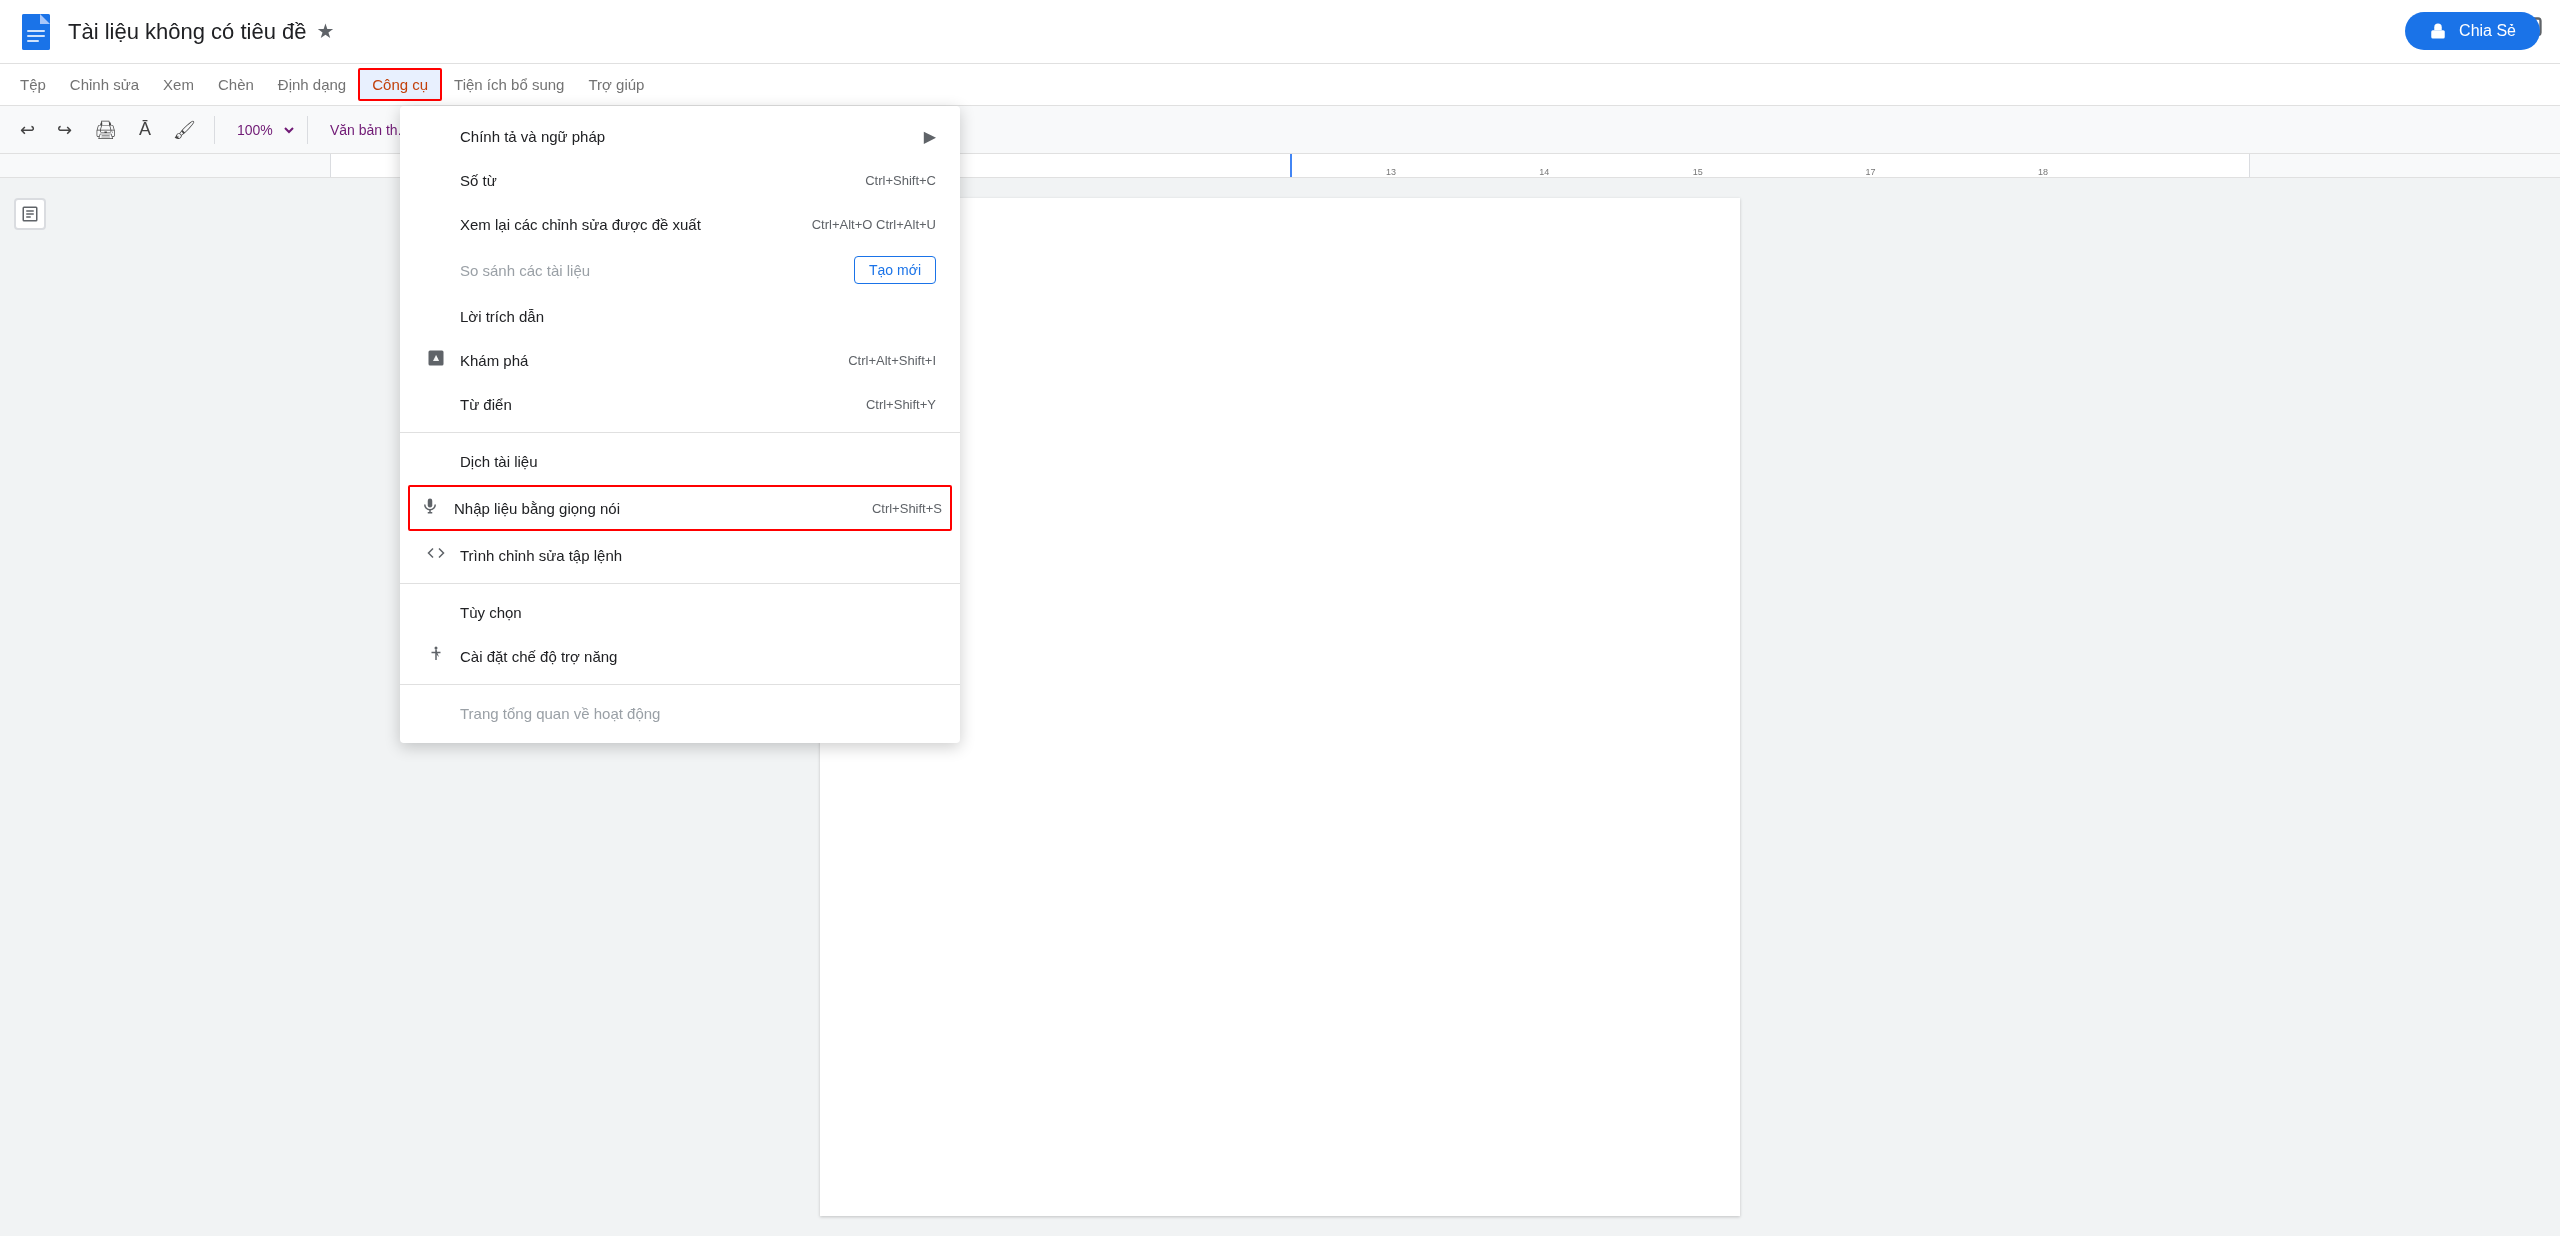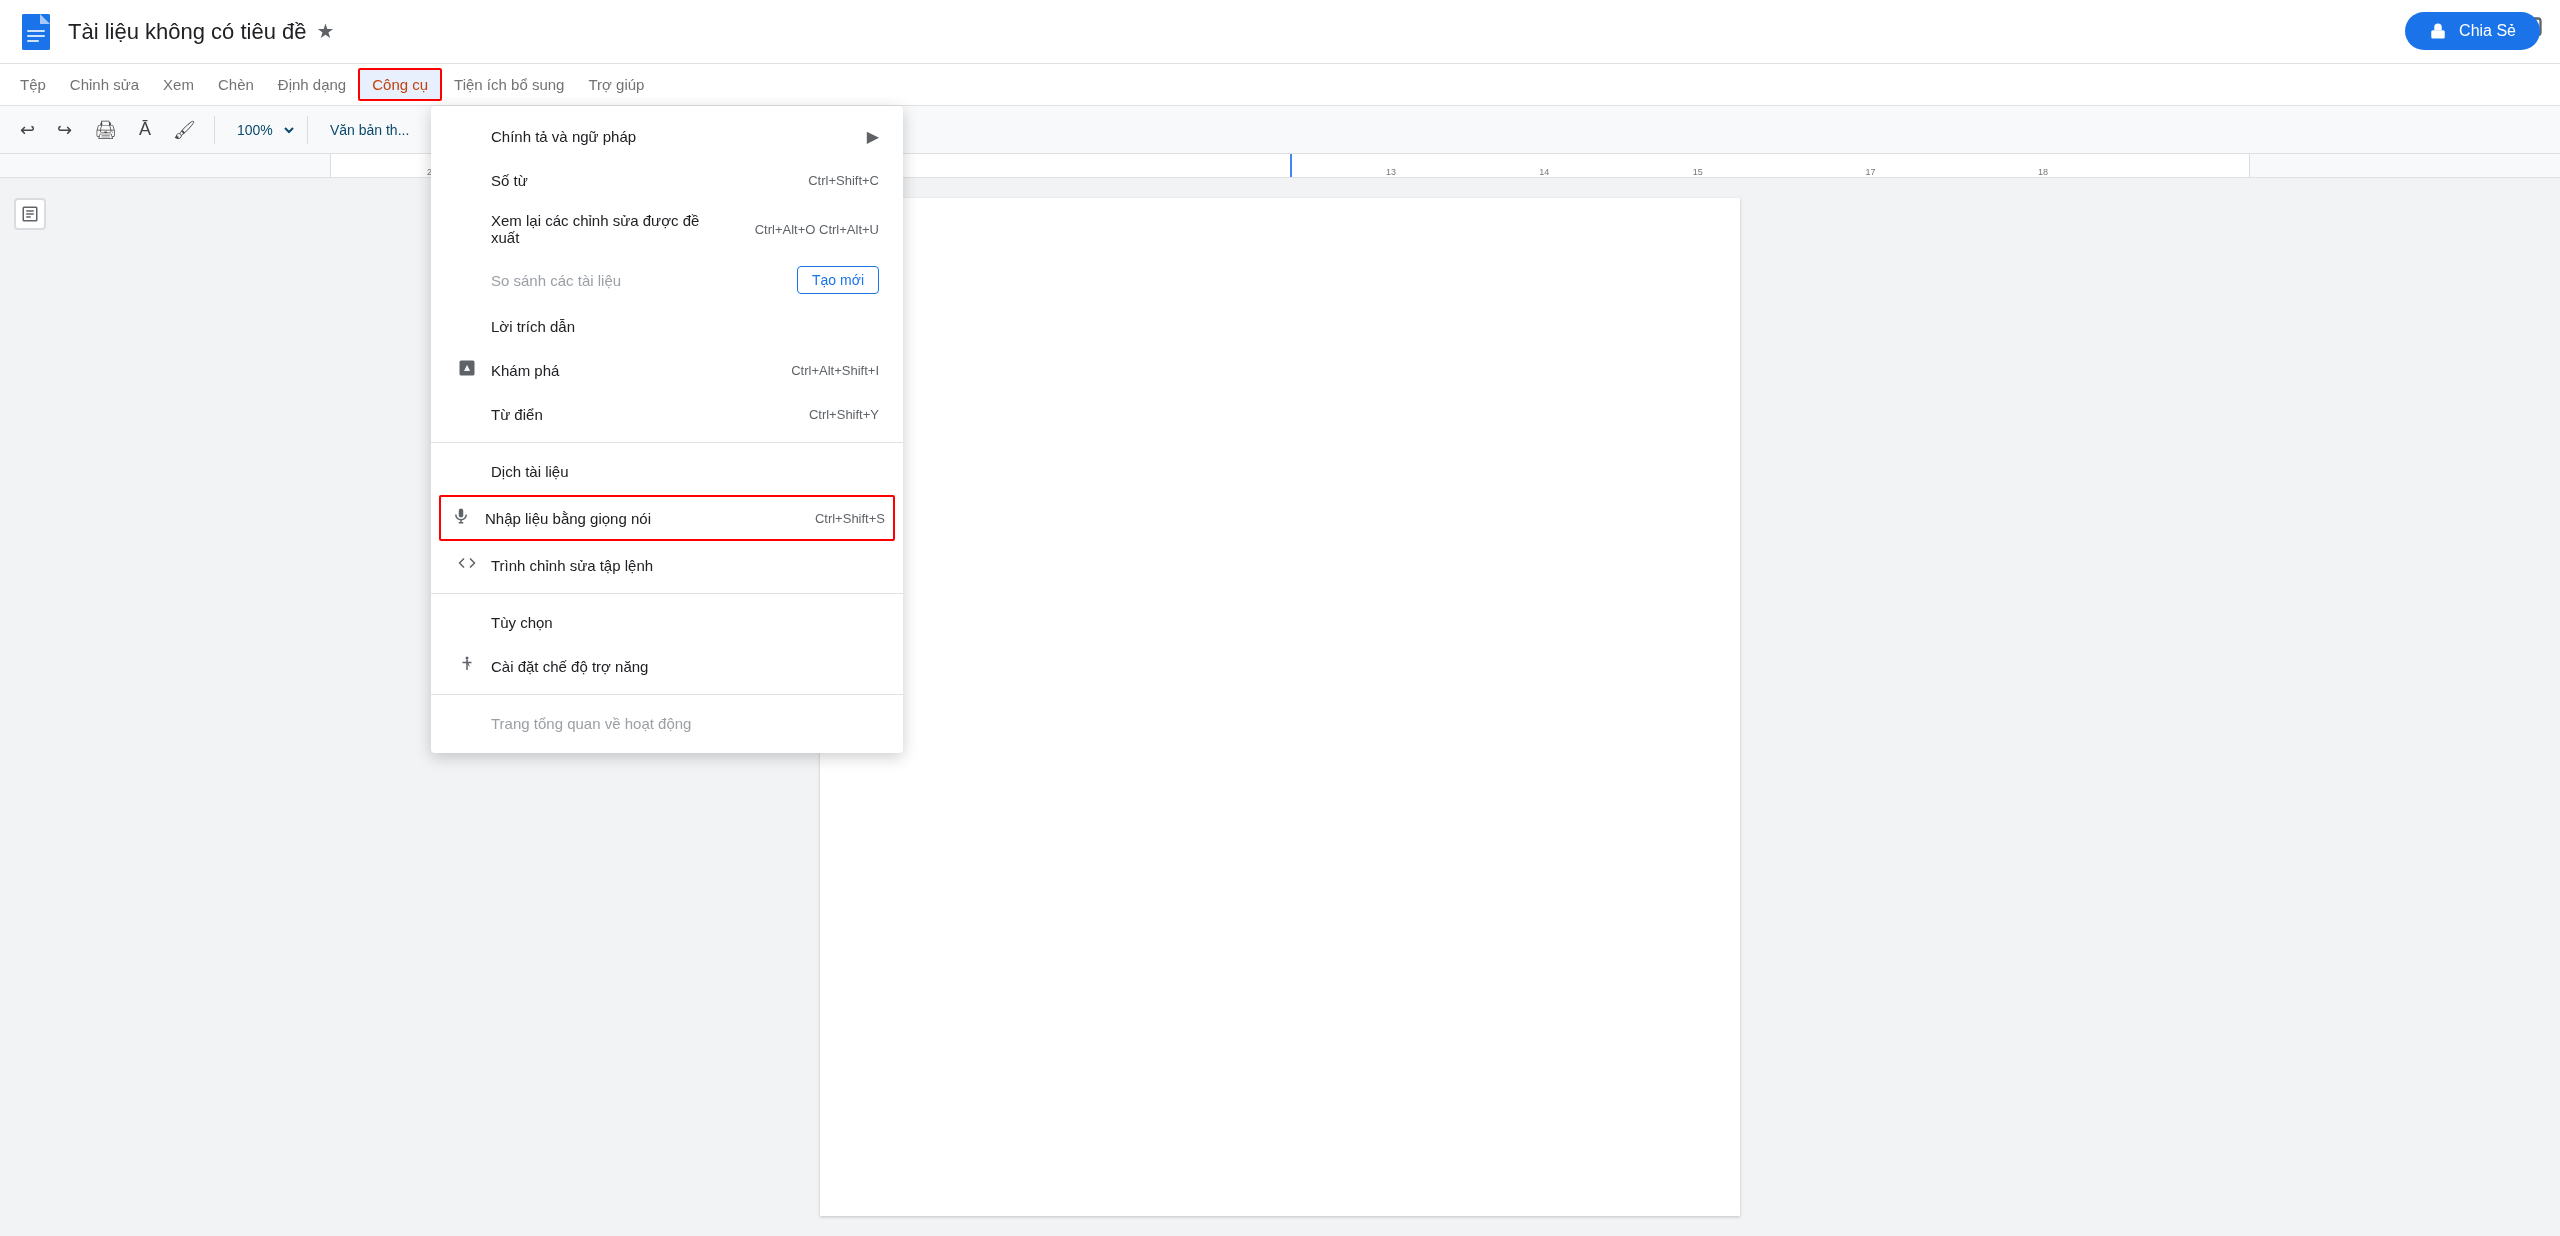"100%" .toolbar-select { color: #0c4a6e -> #701a75 }
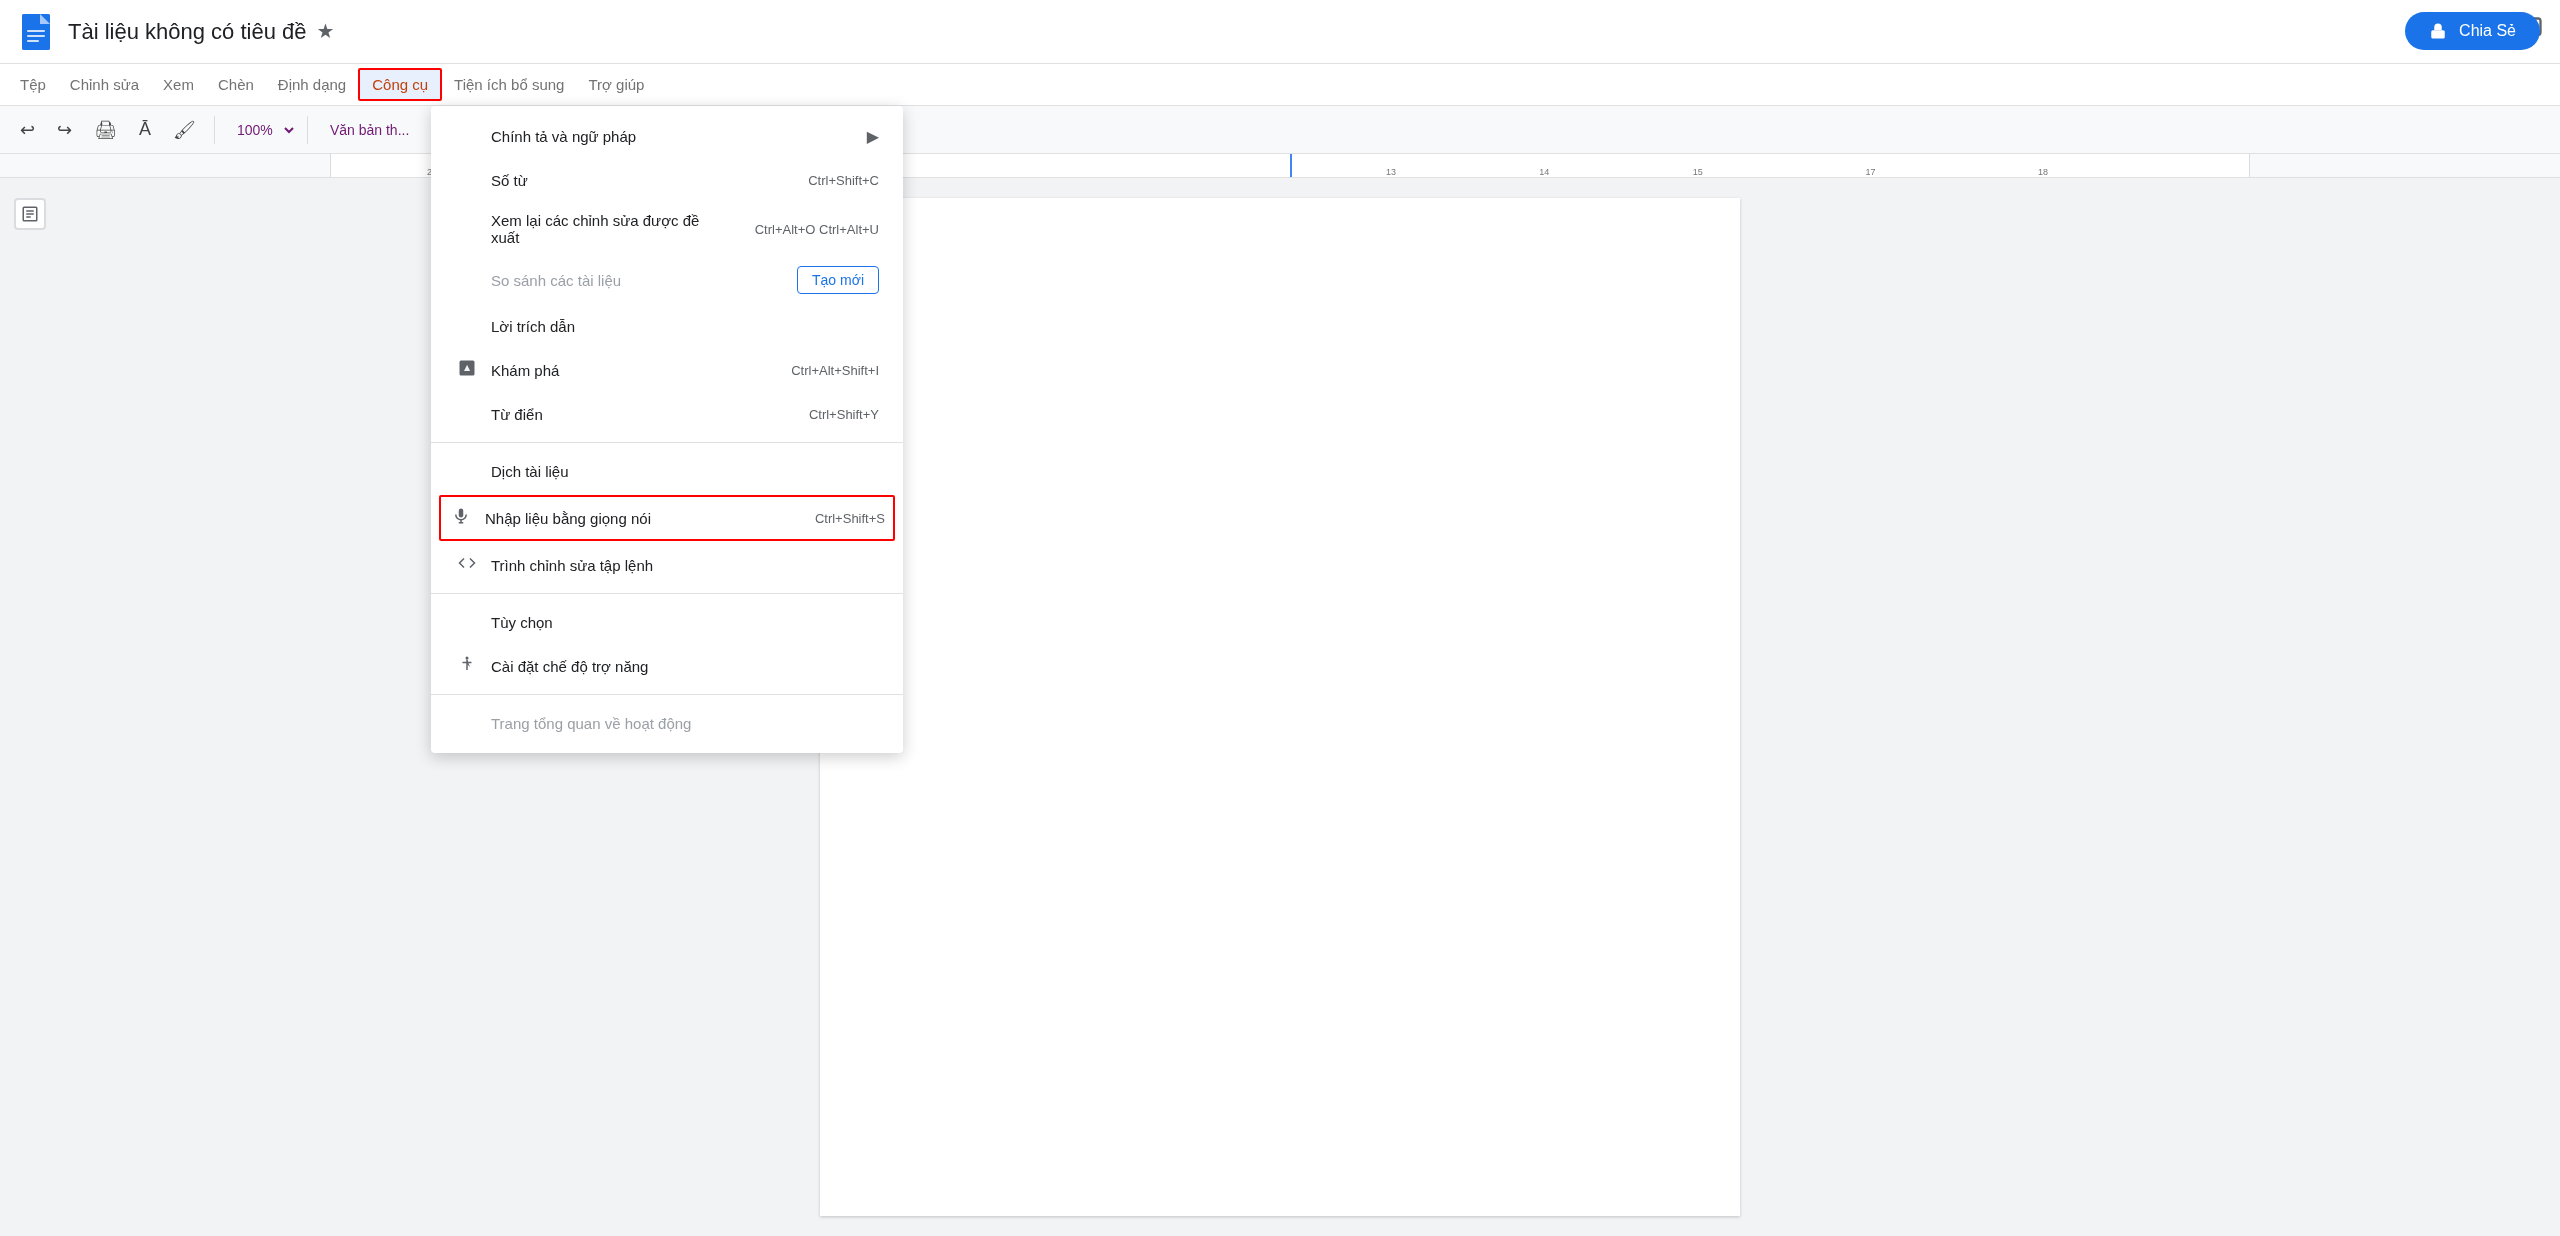"Chính tả và ngữ pháp" #dropdown-menu { margin-left: 31px -> none; width: 472px -> 560px }
